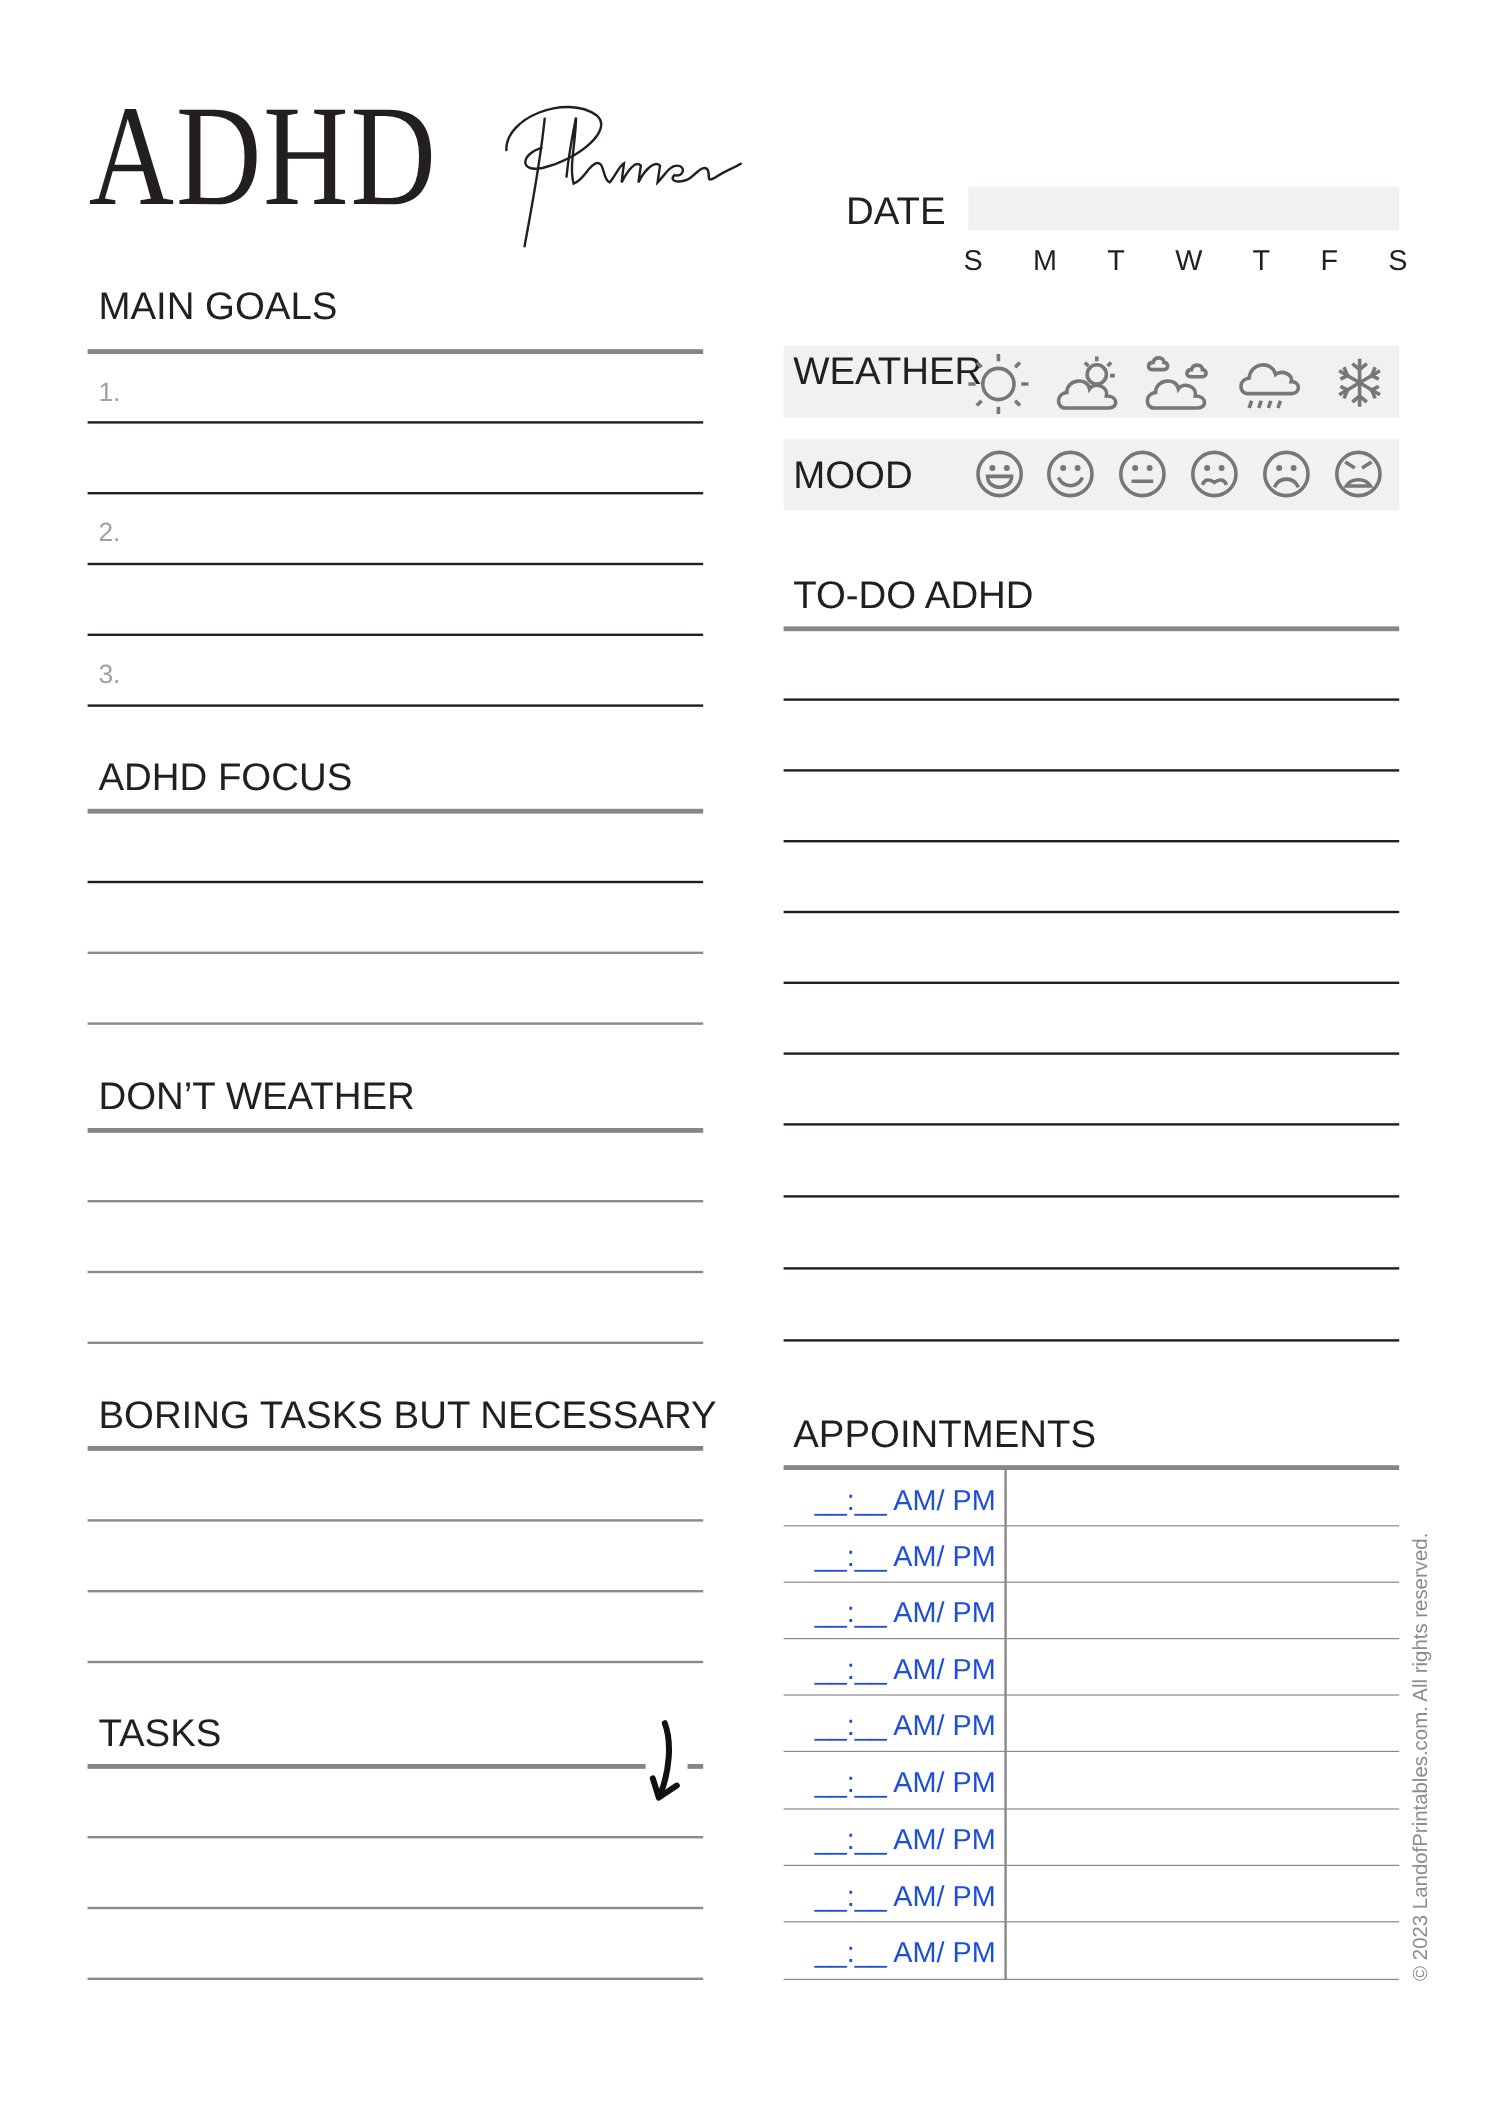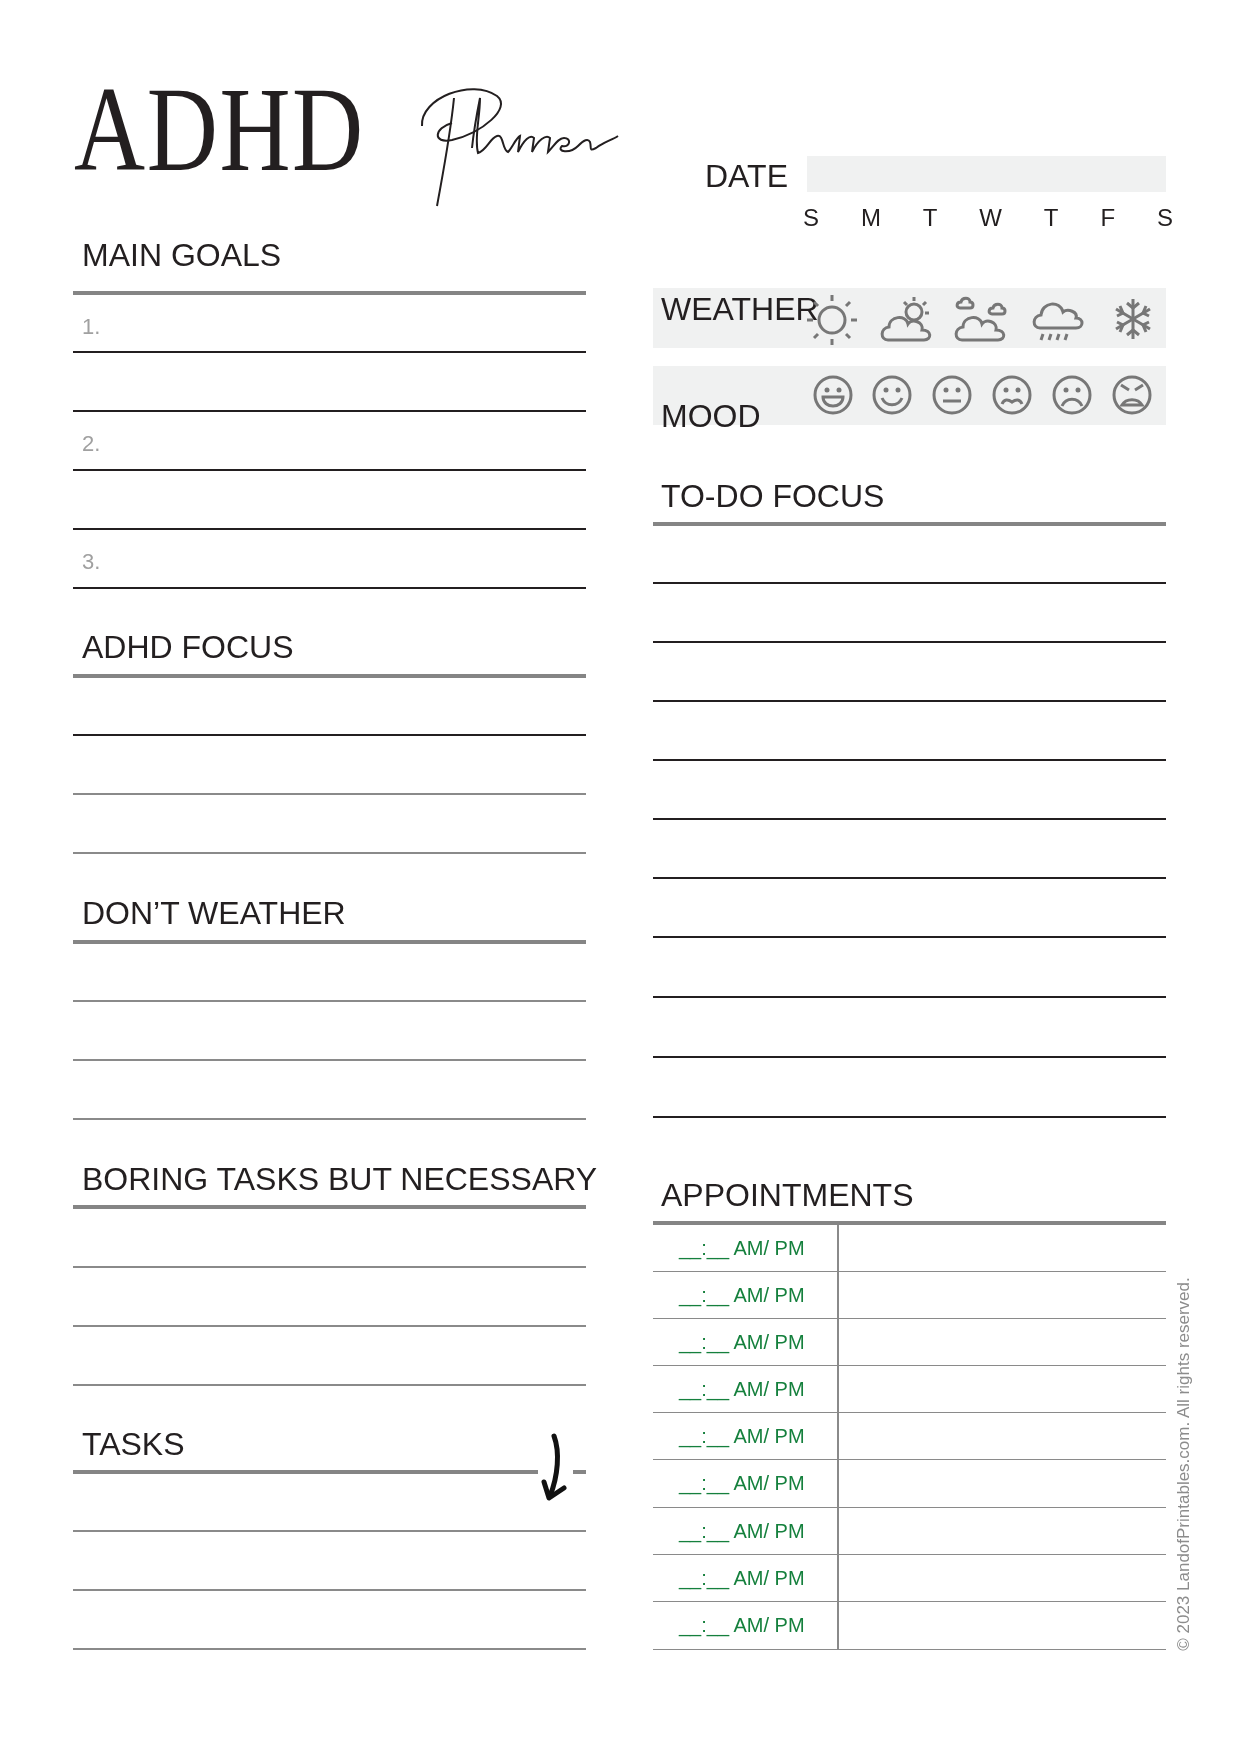"MOOD" div.abs { top: 404px -> 384px }
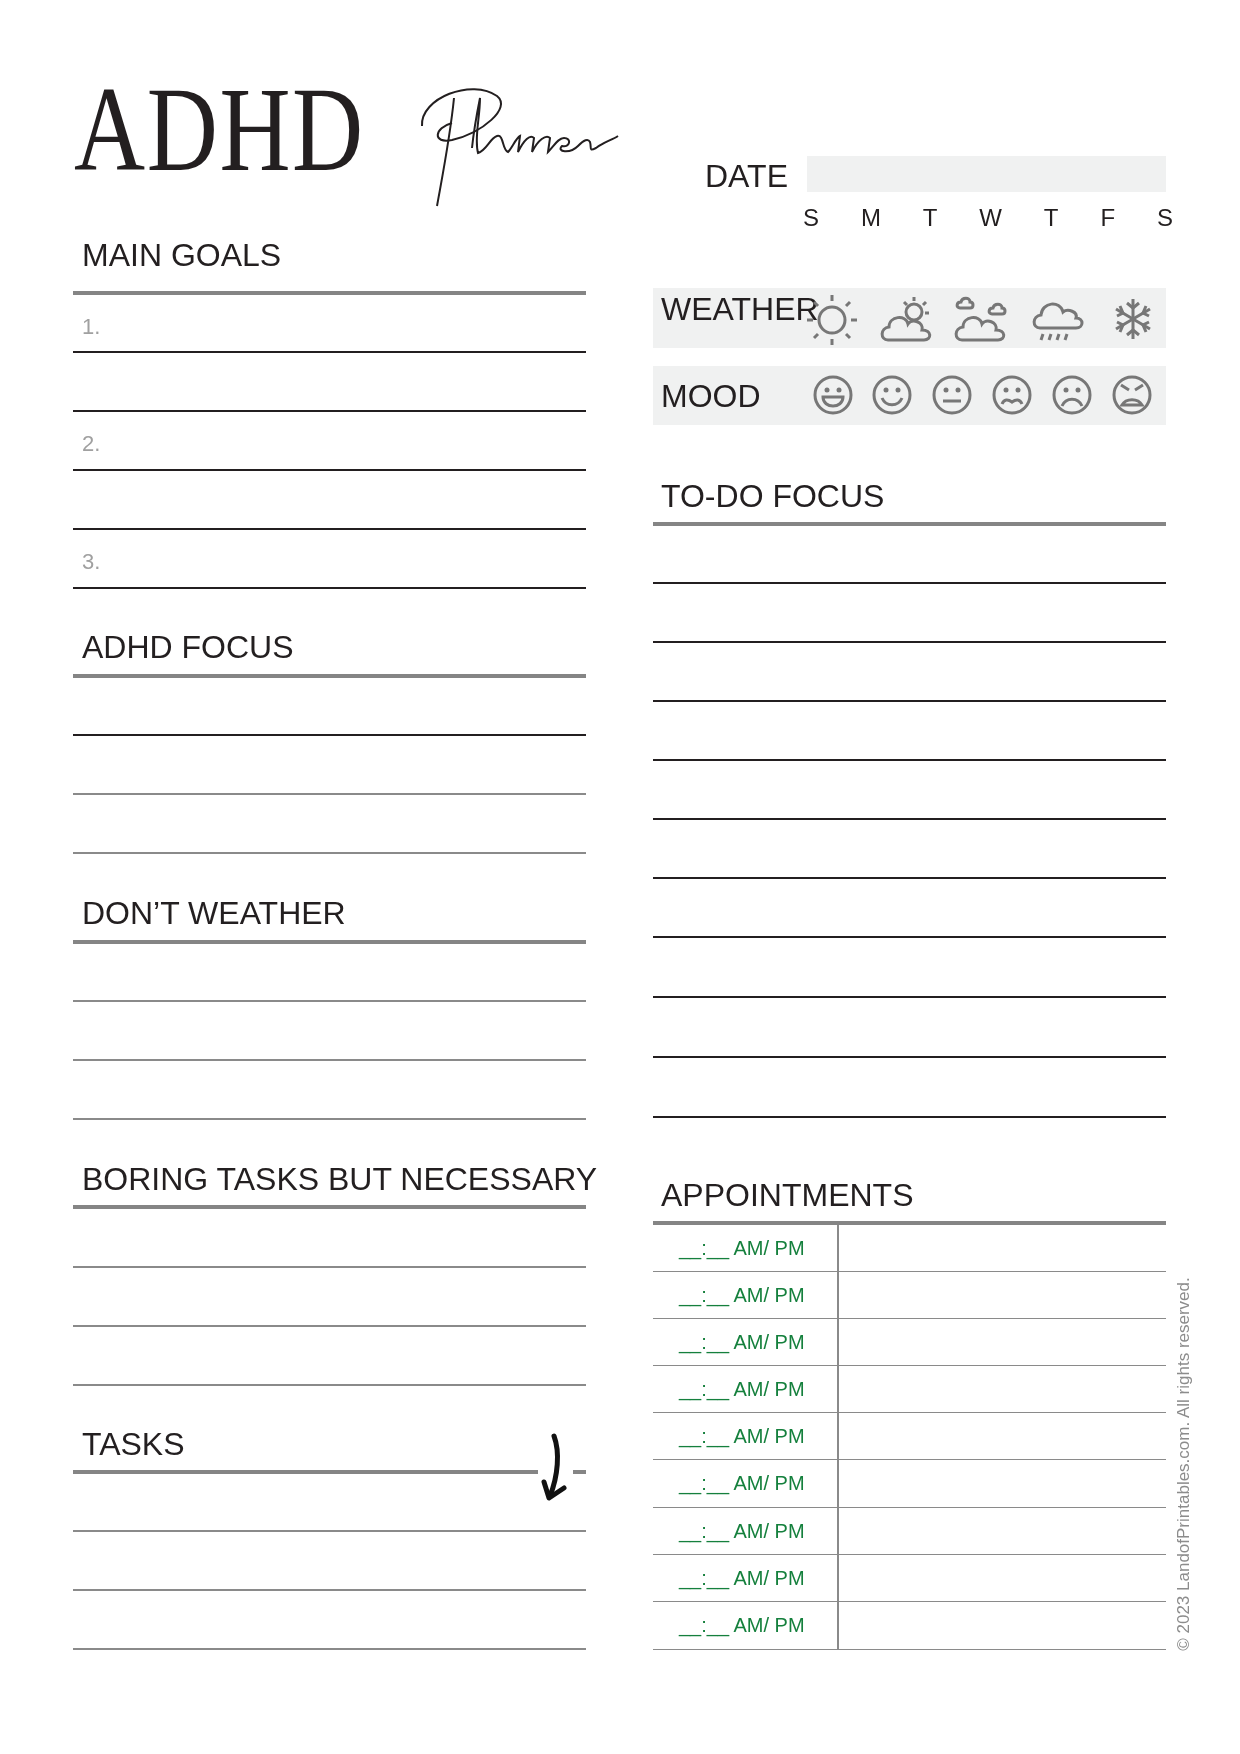"TO-DO FOCUS" div.abs { text: FOCUS -> ADHD }
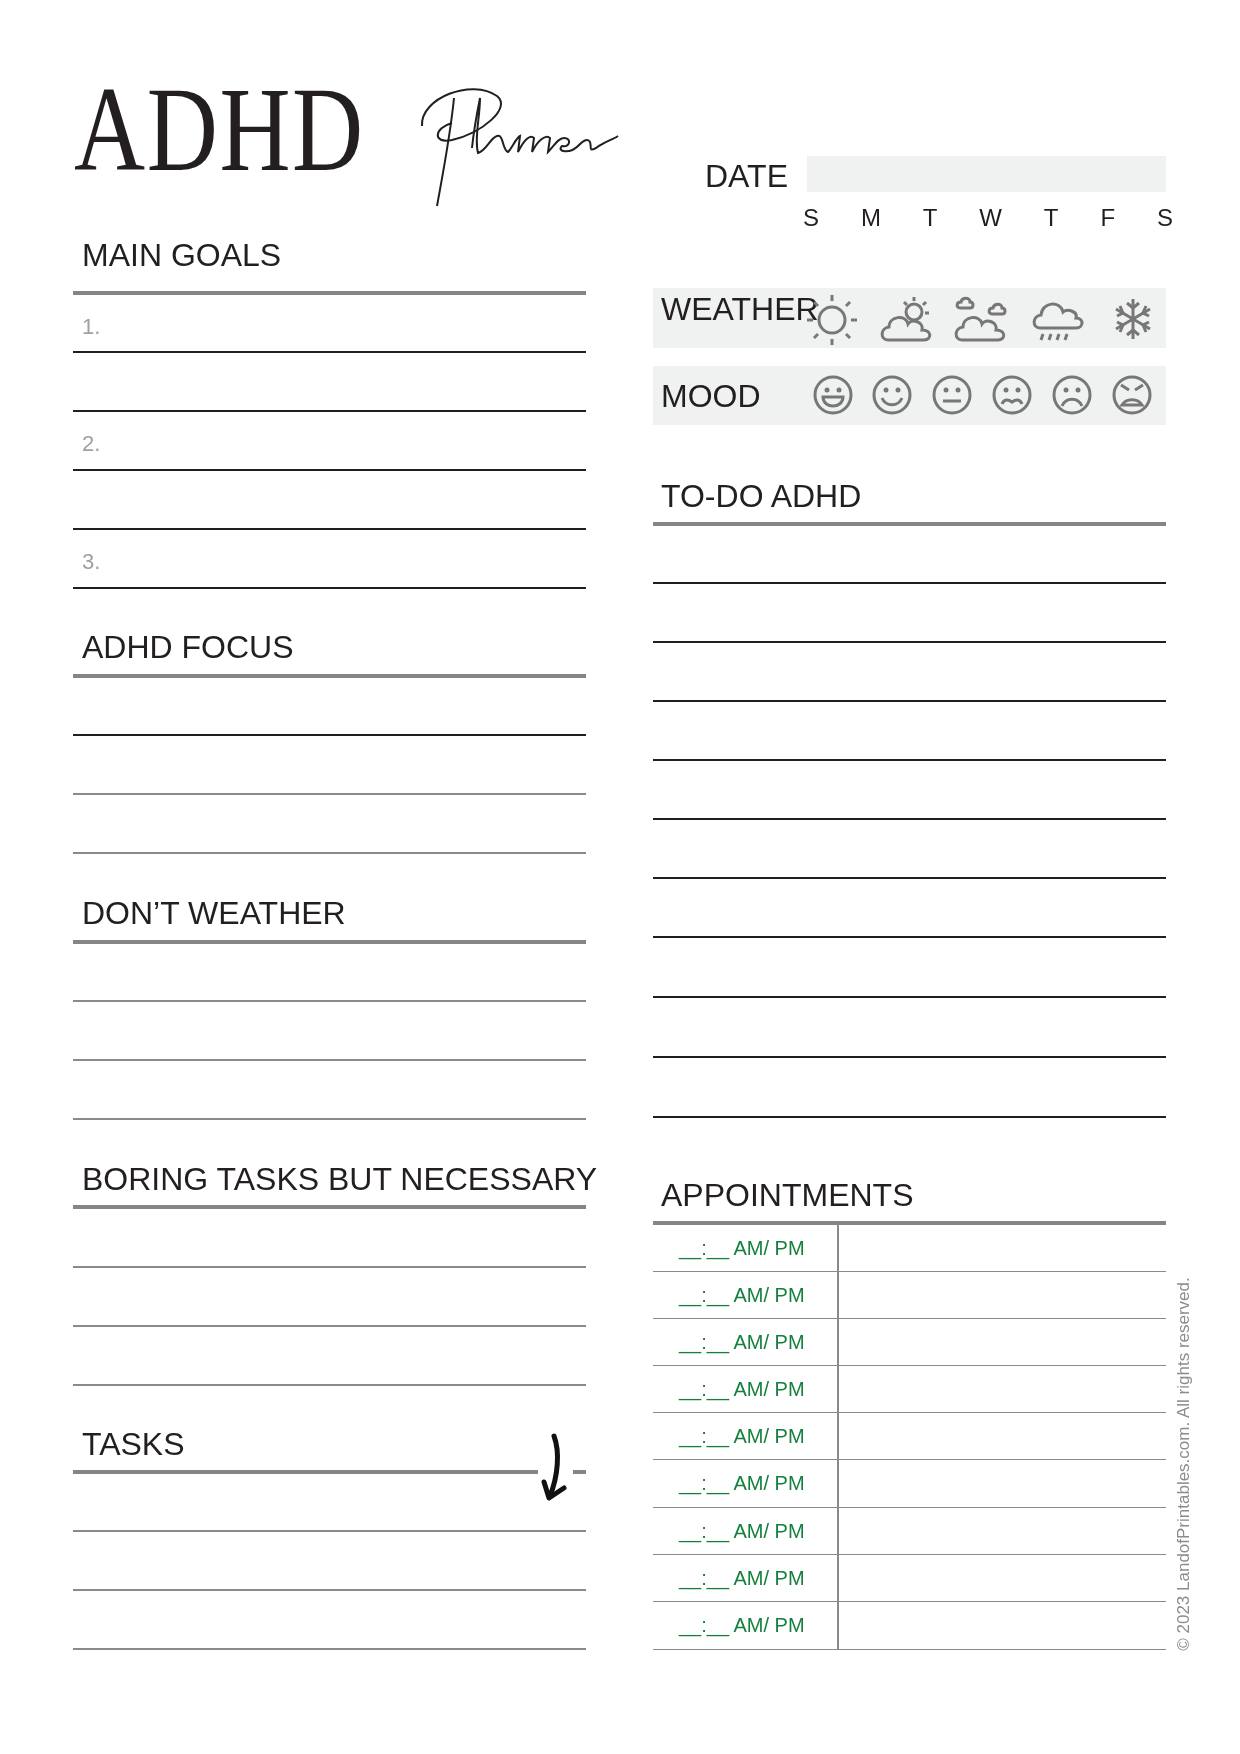"__:__ AM/ PM" .appt-time { color: #15803d -> #1d4ed8; font-size: 20px -> 24px }
